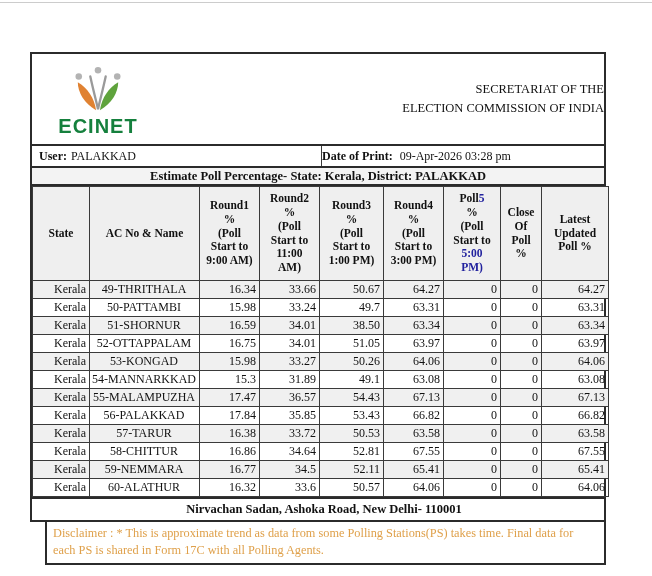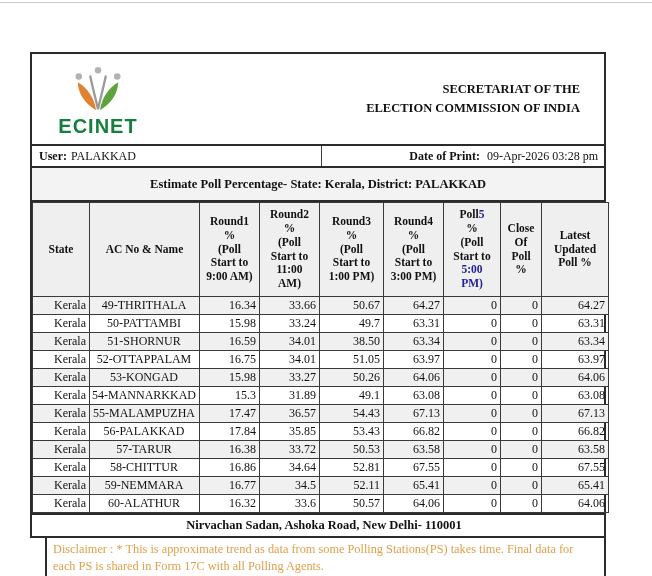"SECRETARIAT OF THE" .org-block { font-weight: bold -> normal; padding-right: 24px -> 0 }
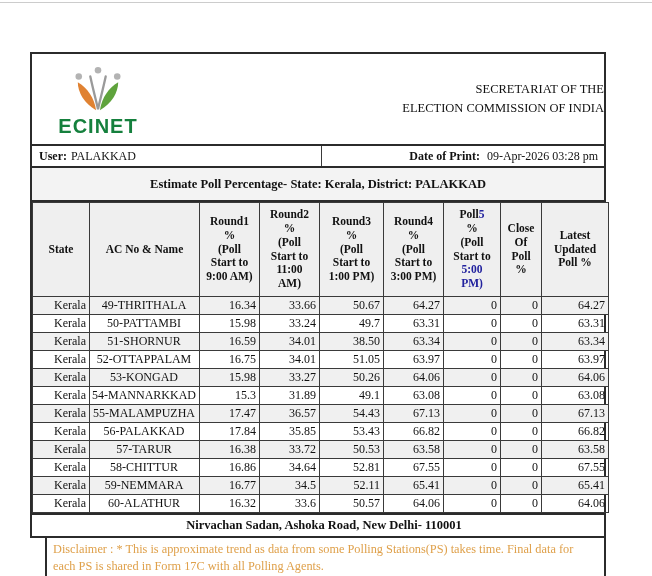"Date of Print: 09-Apr-2026 03:28" .date-cell { text-align: right -> left }
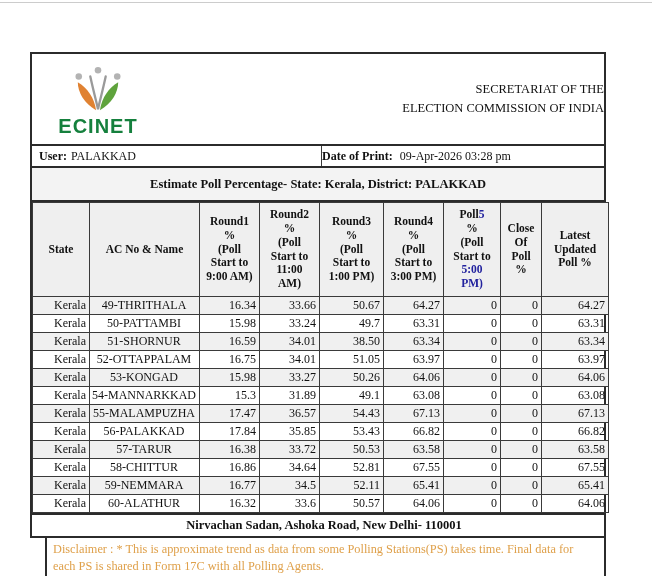"Estimate Poll Percentage- State: Kerala," #titlebar { height: 36px -> 20px }
